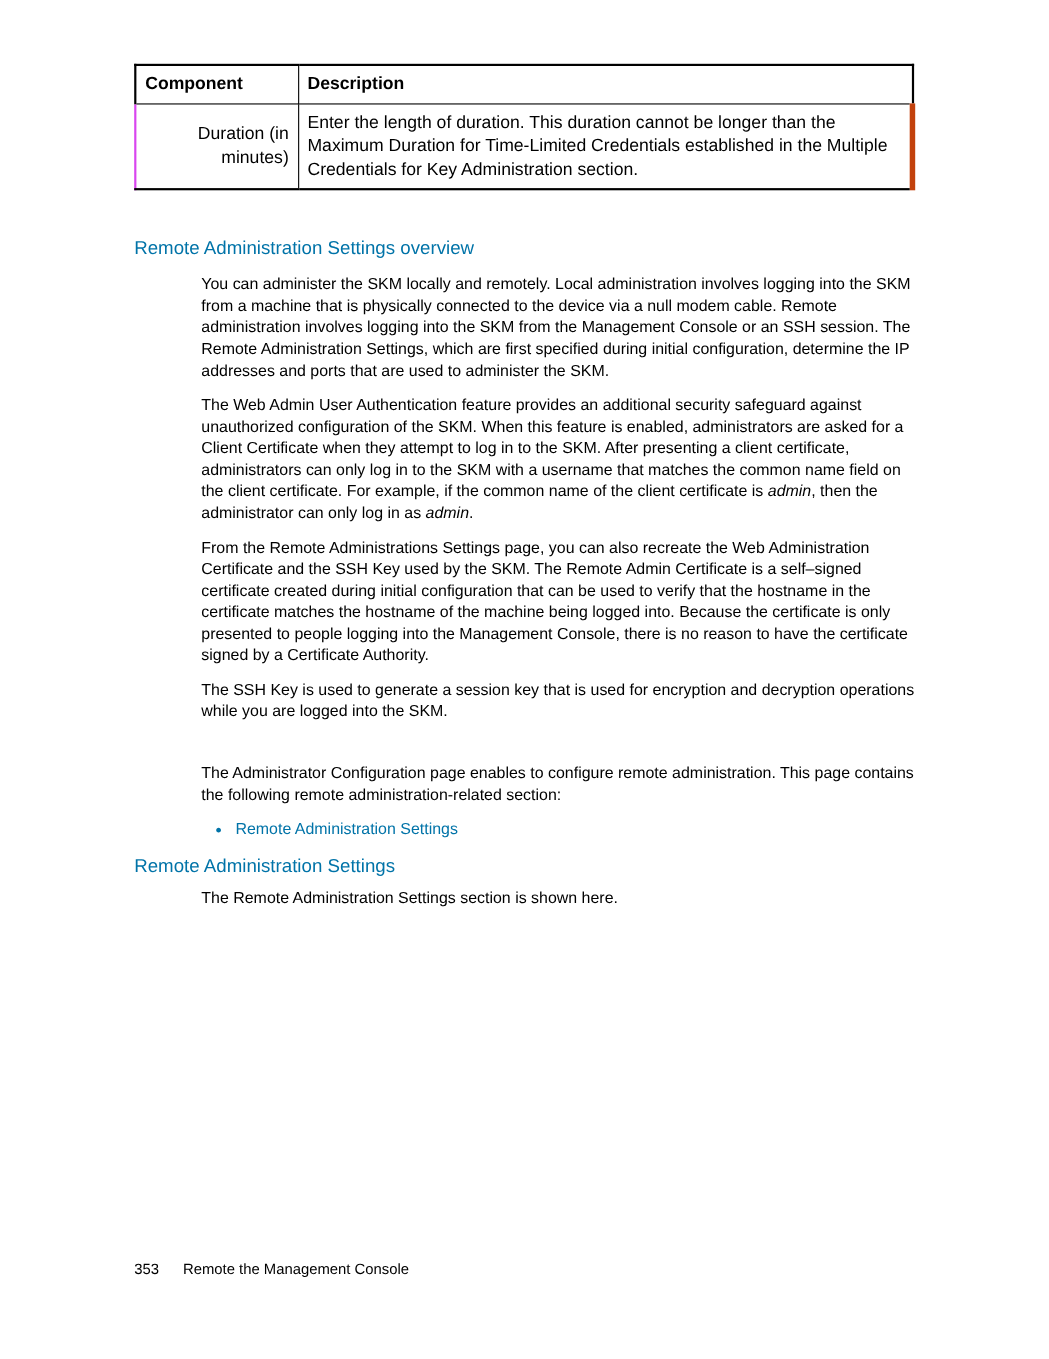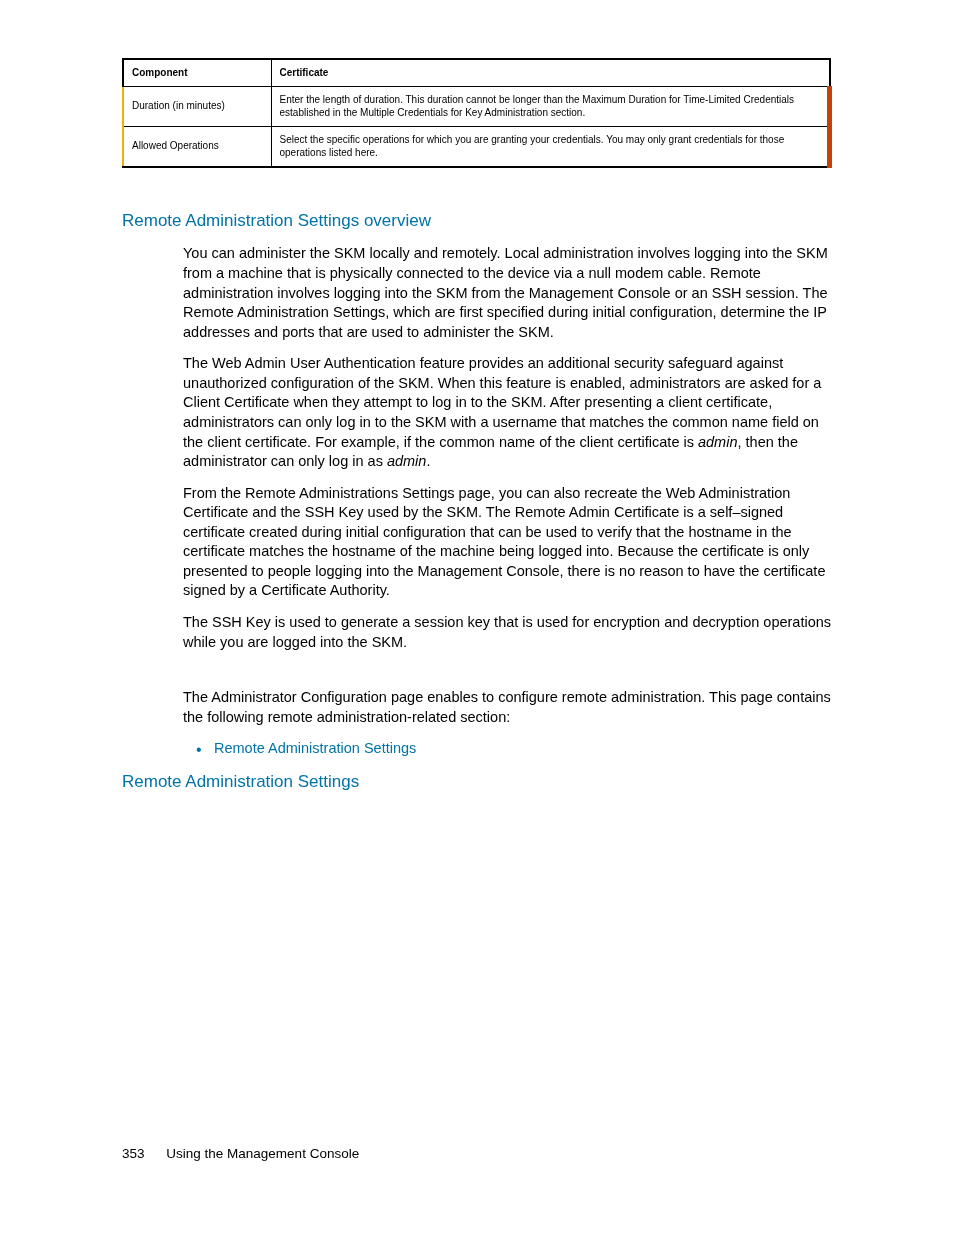"Component" table th, table td { font-size: 10px -> 16px }
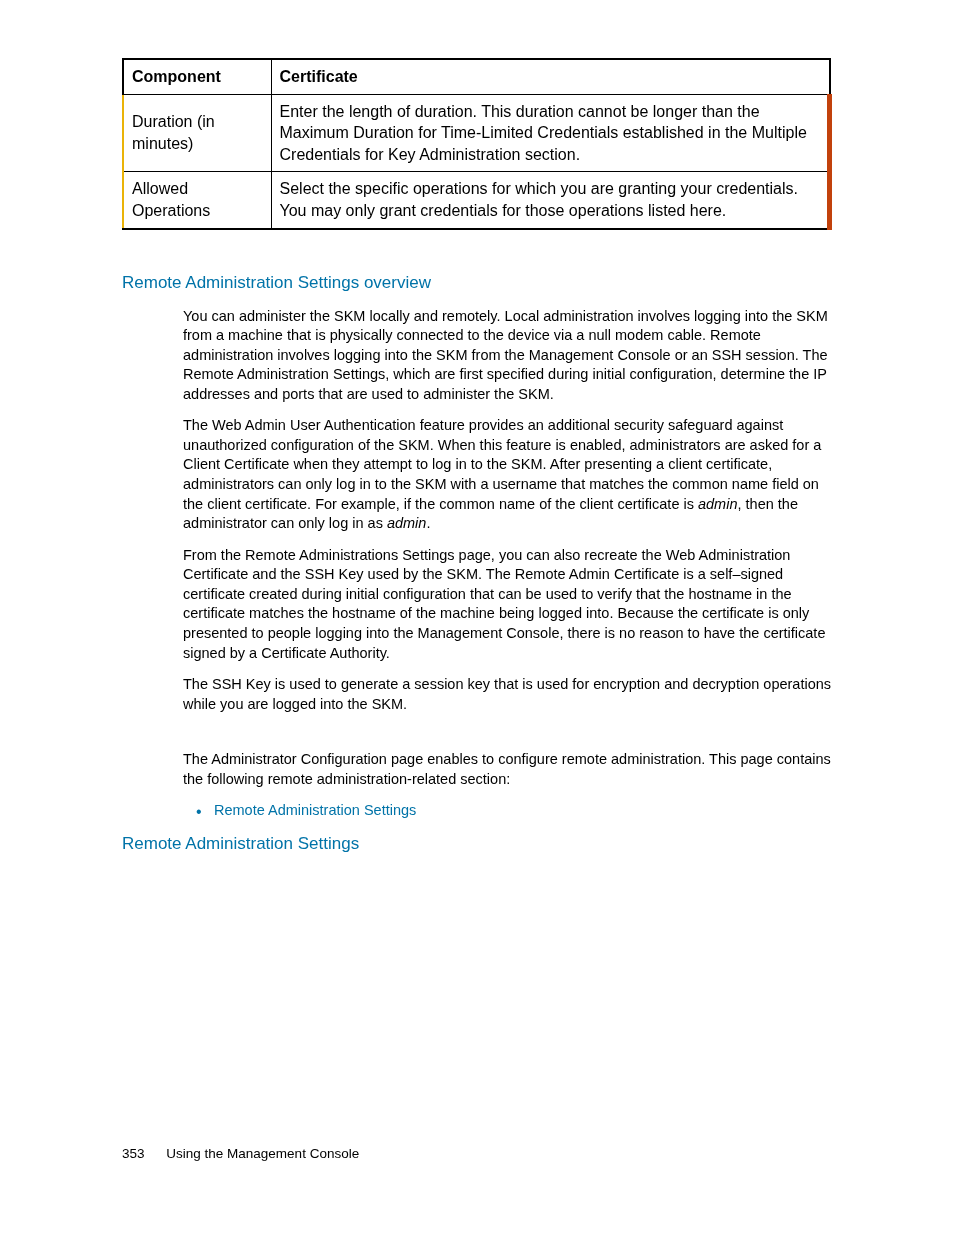"Certificate" th { text: Certificate -> Description }
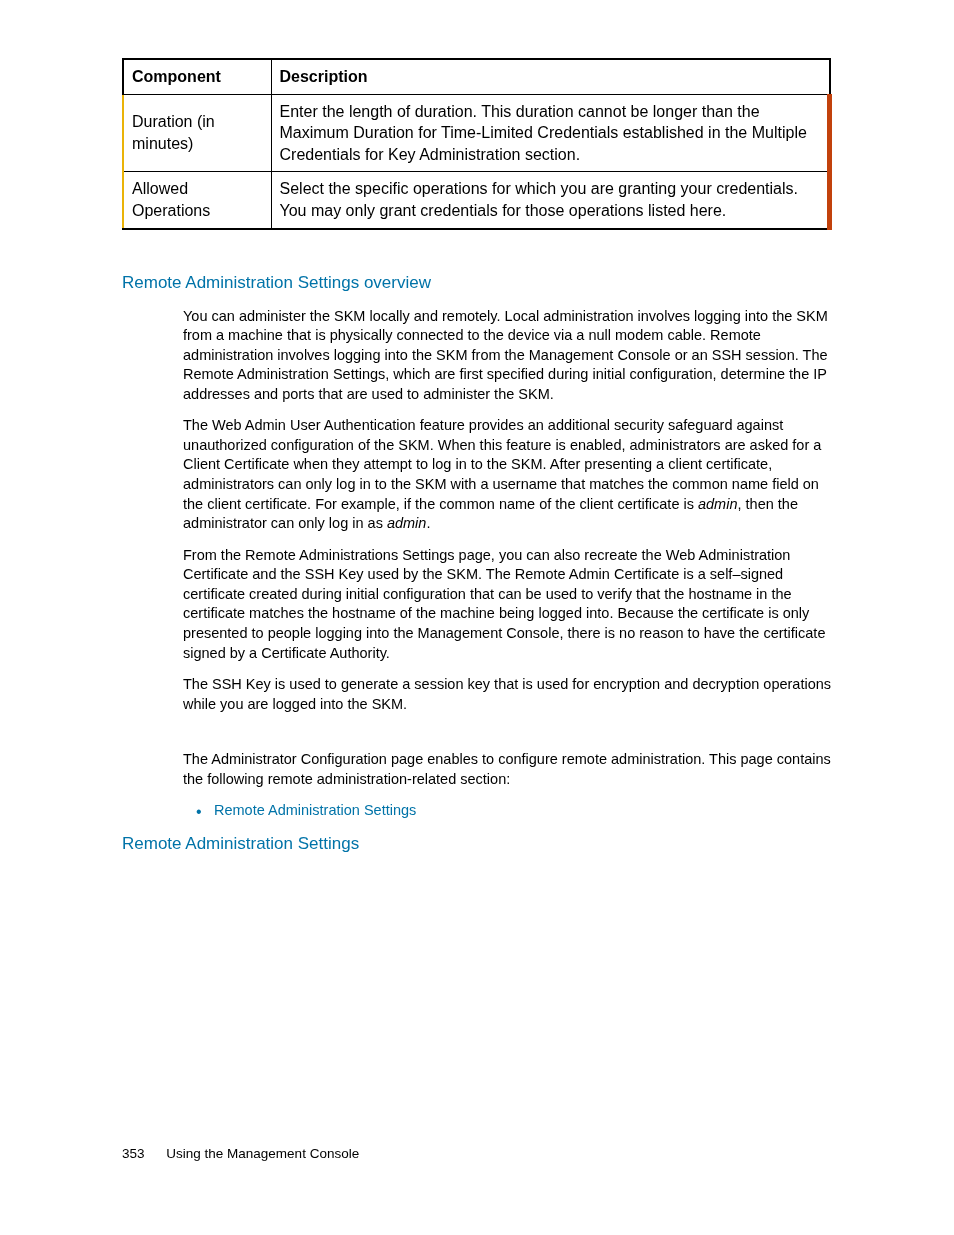"Duration (in minutes)" table tbody td:first-child { border-left: 2px solid #eab308 -> 2px solid #d946ef; text-align: none -> right }
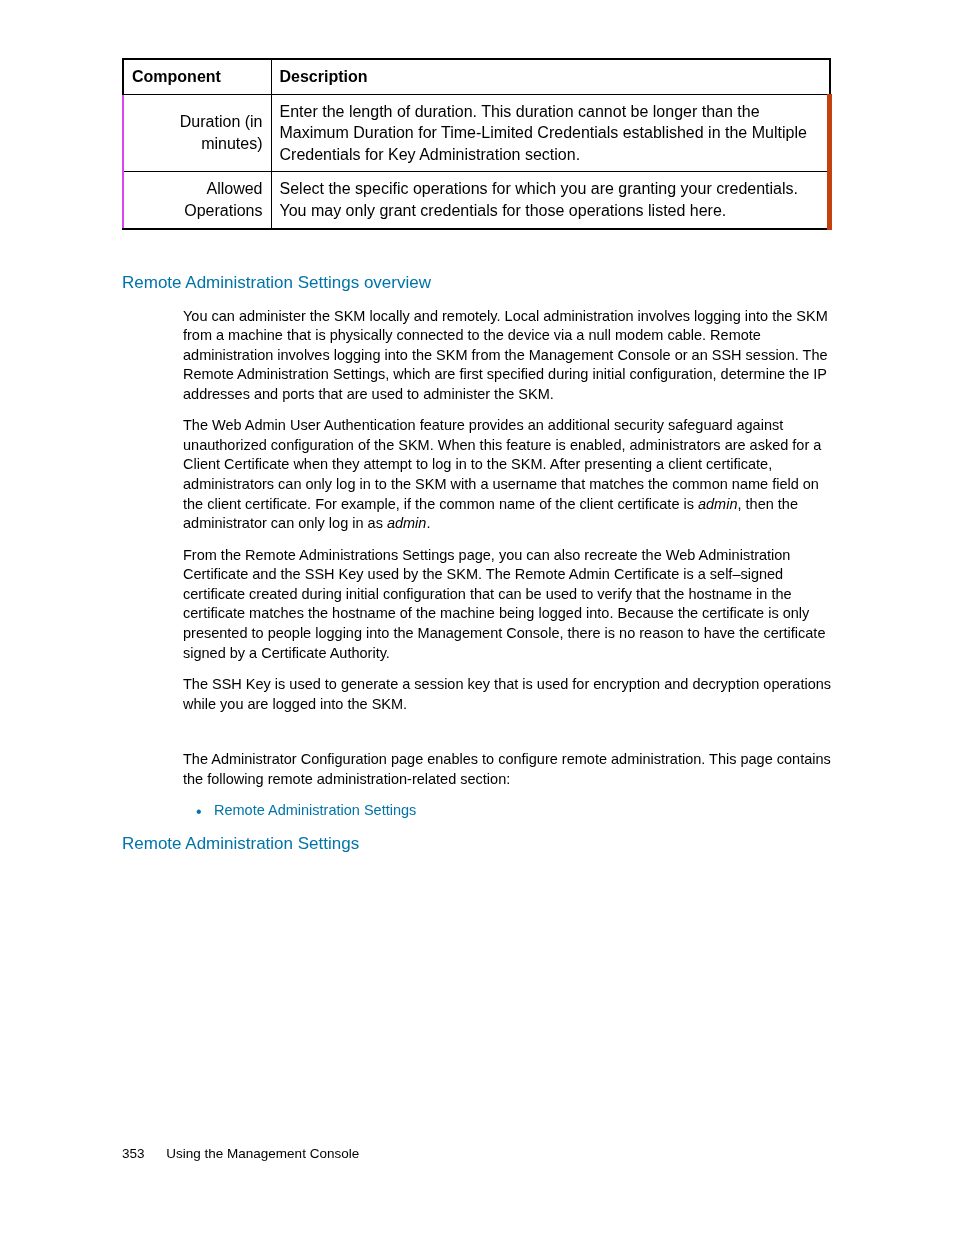"Allowed Operations" tr { html: <tr> <td>Allowed Operations</td> <td>Select the specific operations for which you are granting your credentials. You may only grant credentials for those operations listed here.</td> </tr> -> none }
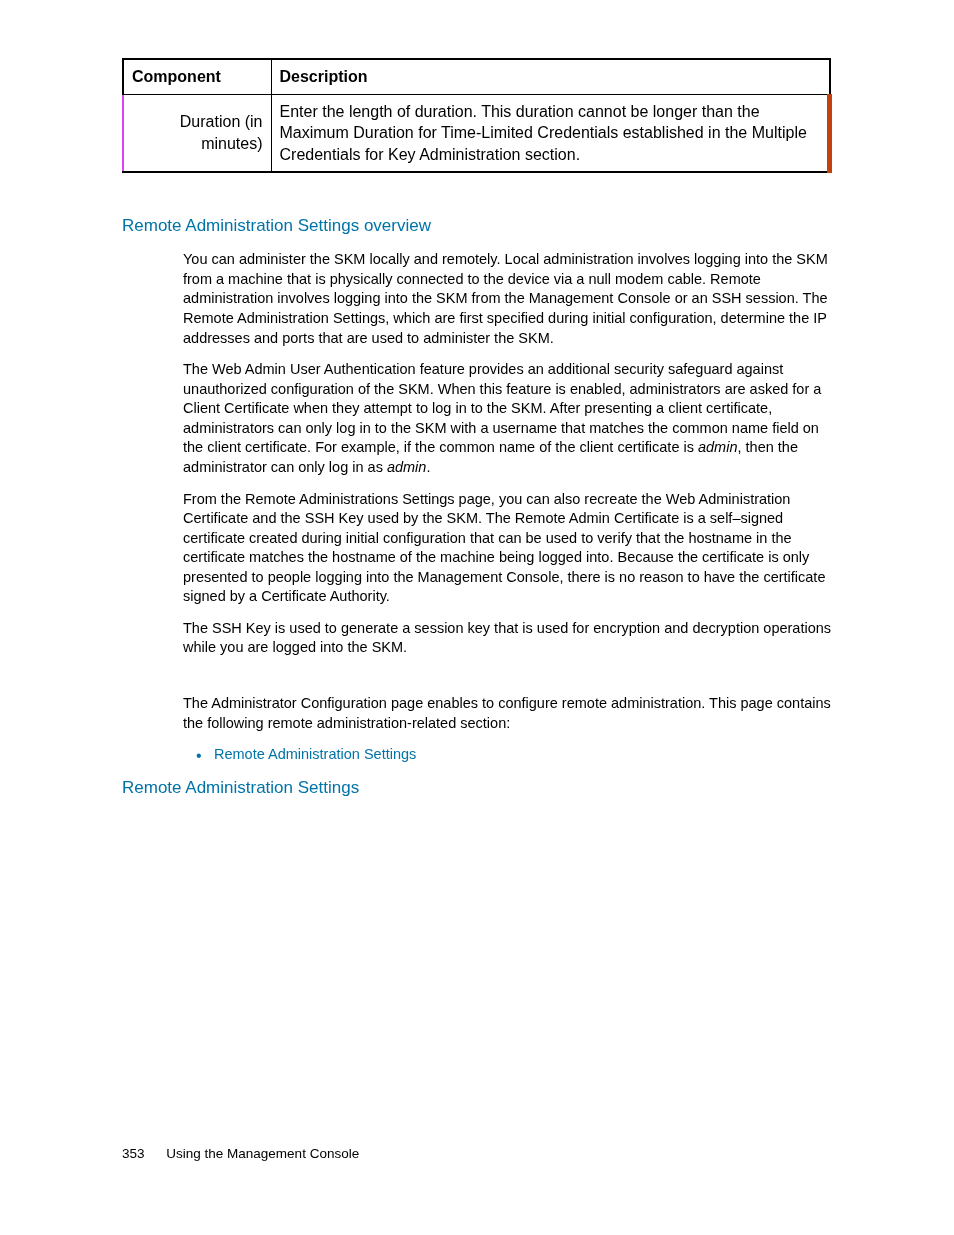"The Remote Administration Settings" p.body-text { html: none -> <p>The Remote Administration Settings section is shown here.</p> }
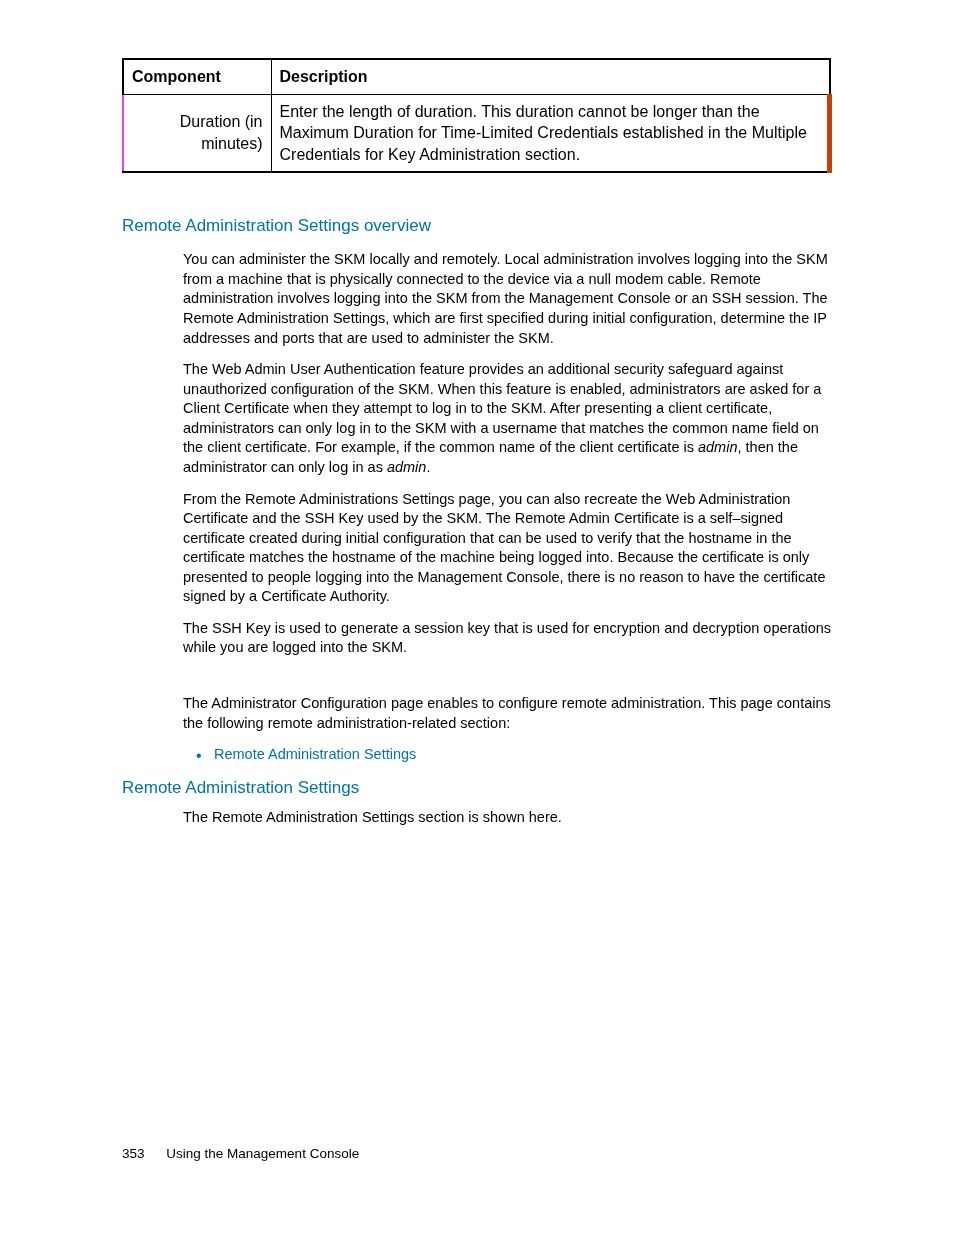"Using the Management Console" span { text: Using -> Remote }
